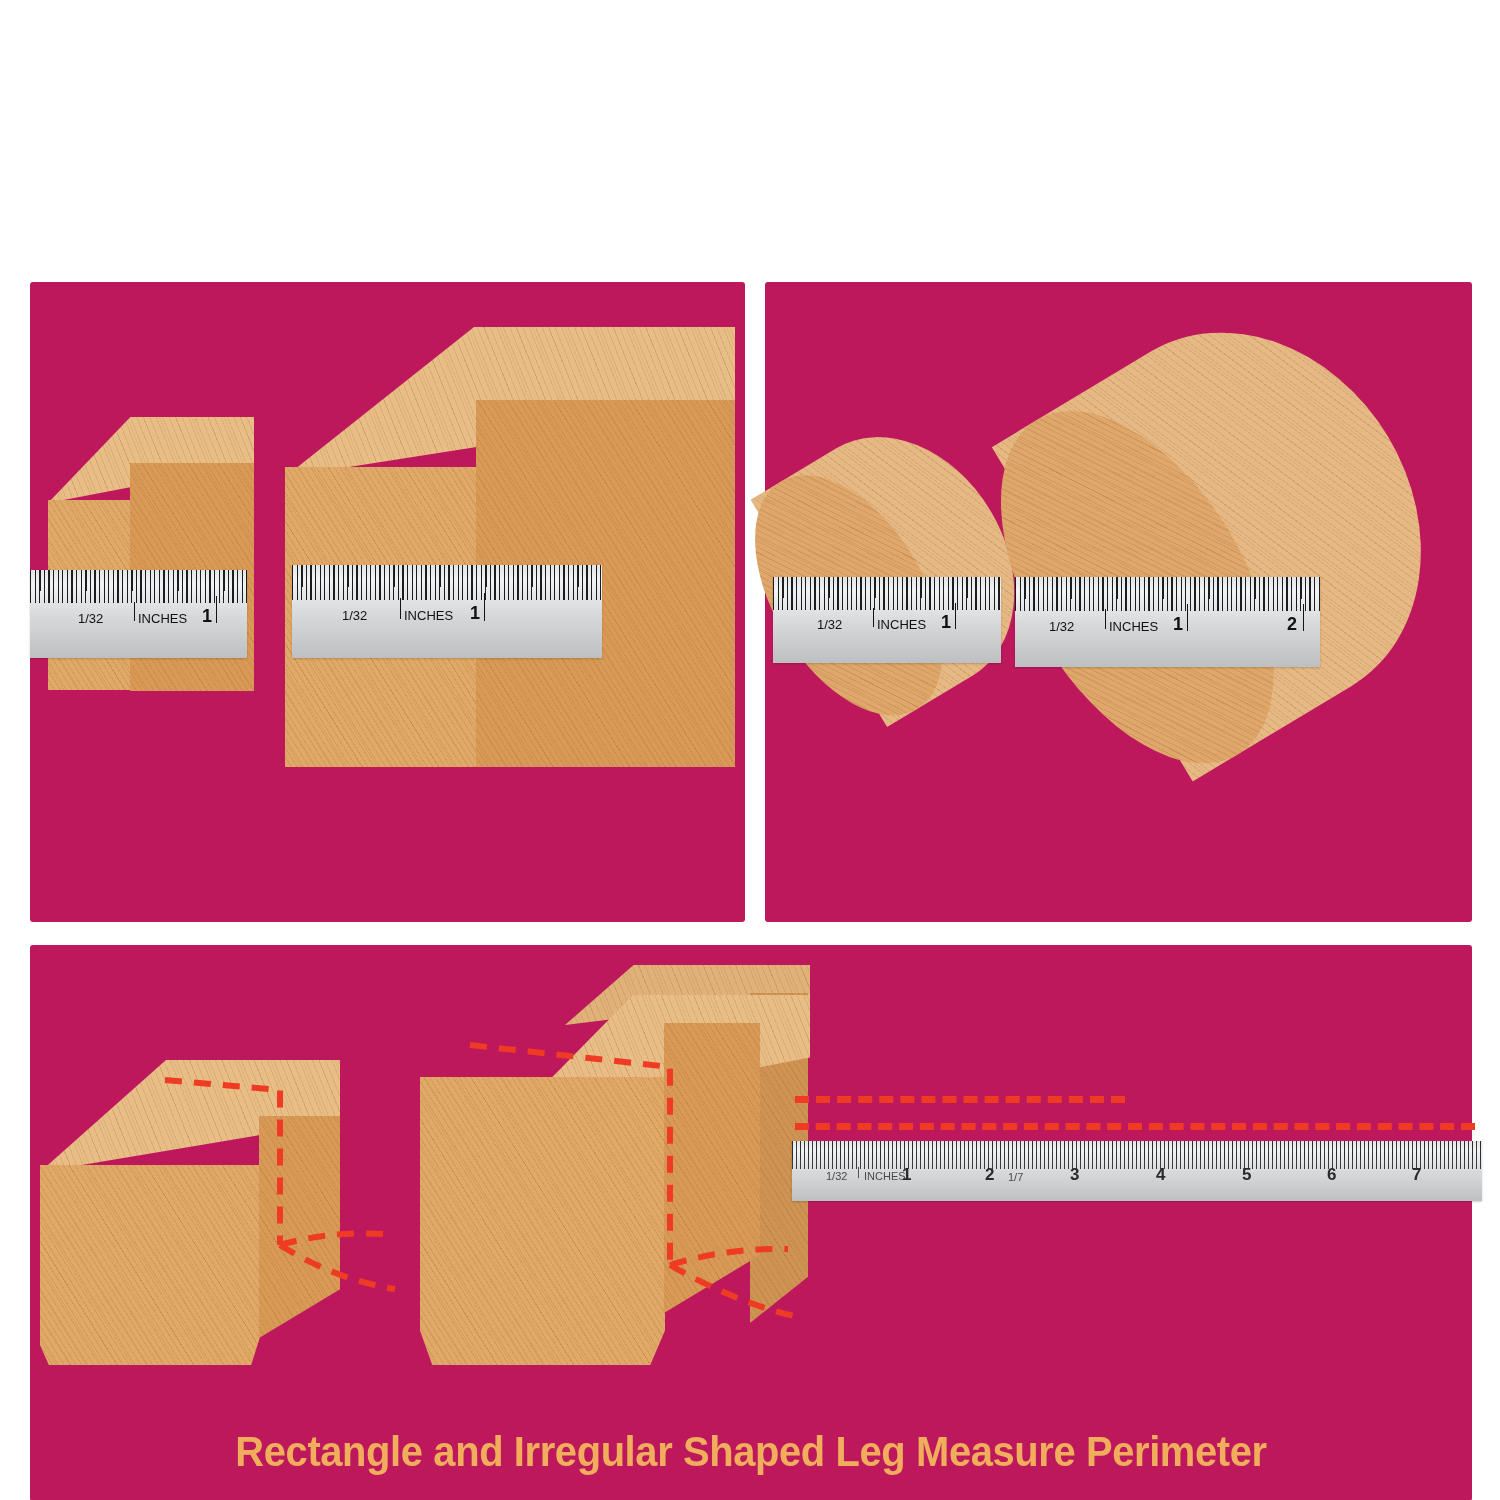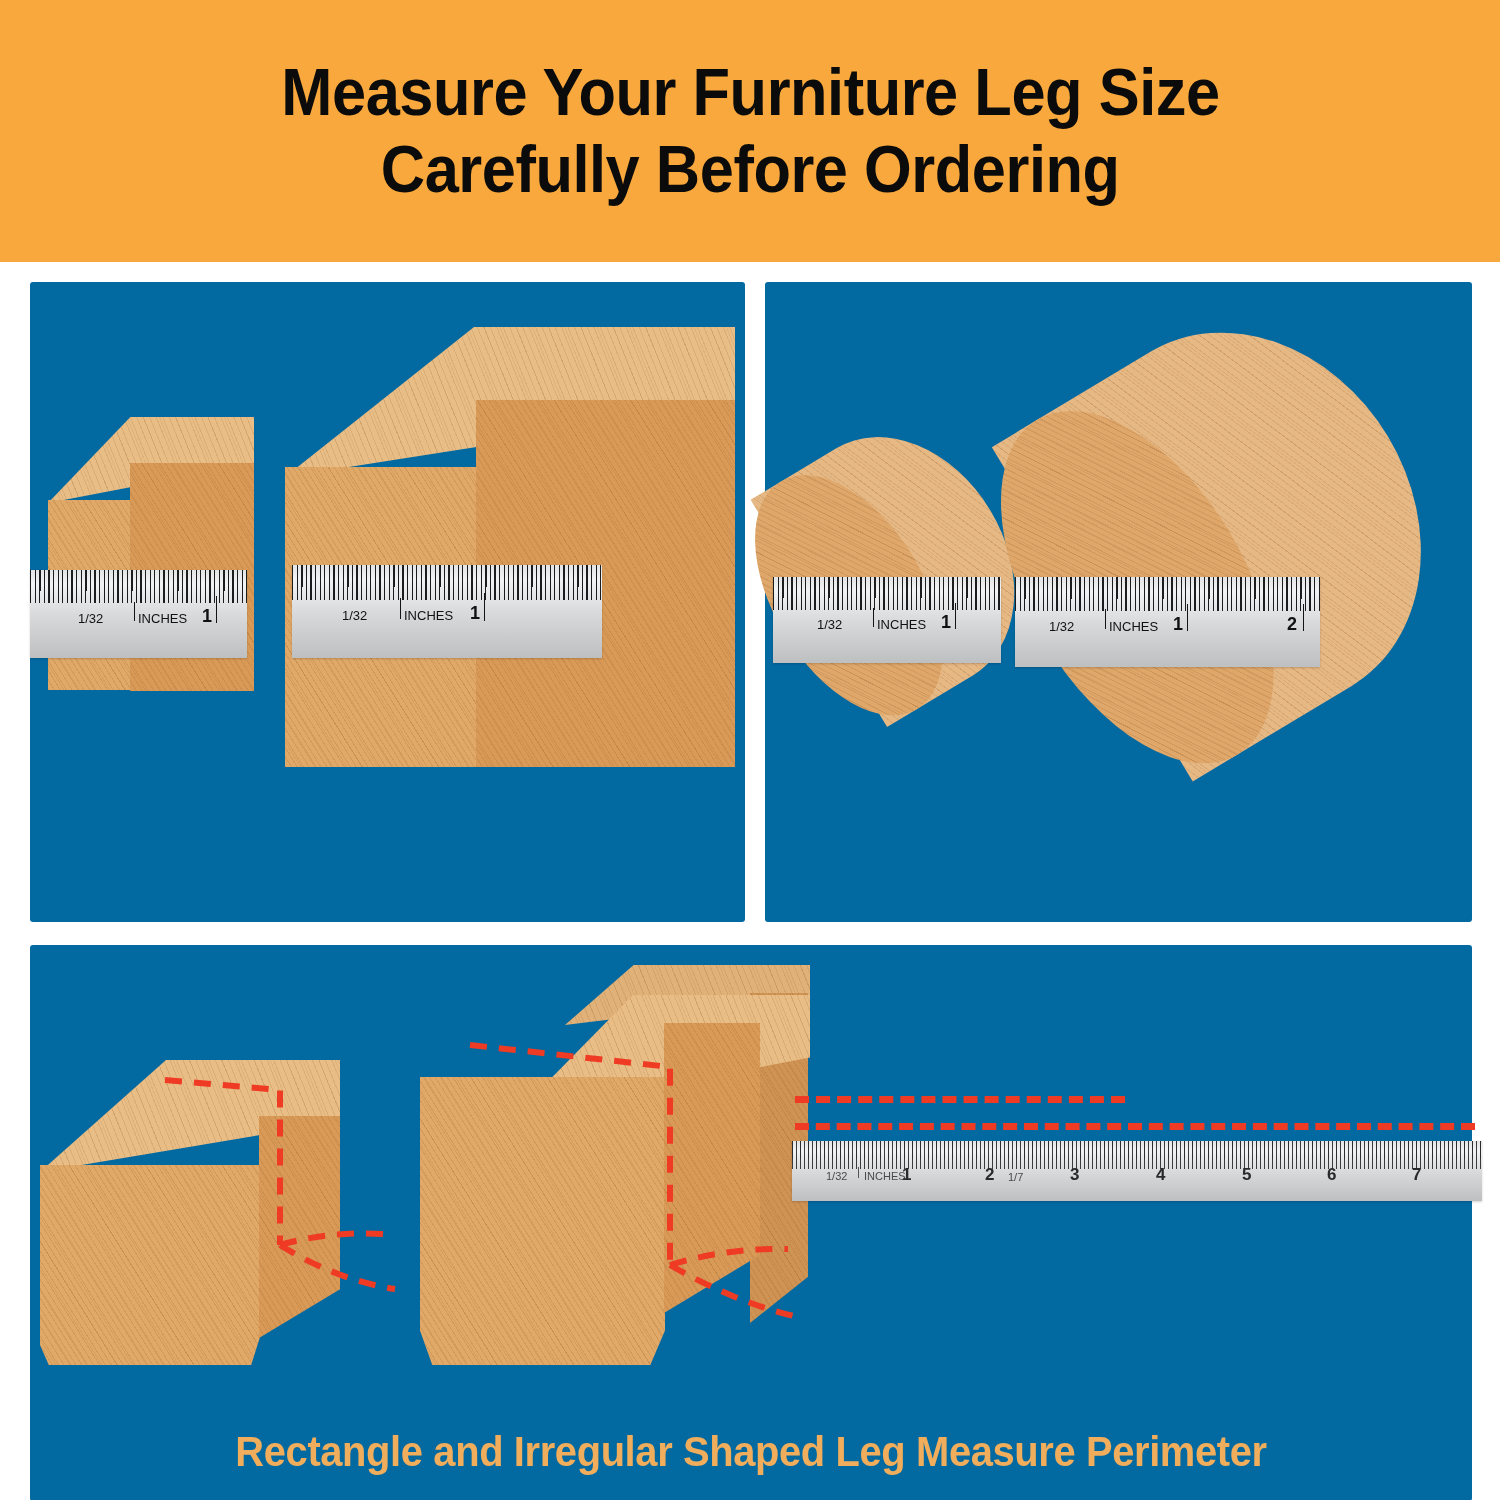"Measure Your Furniture Leg Size" div.header { html: <div> <h1>Measure Your Furniture Leg Size</h1> <h1>Carefully Before Ordering</h1> </div> -> none }
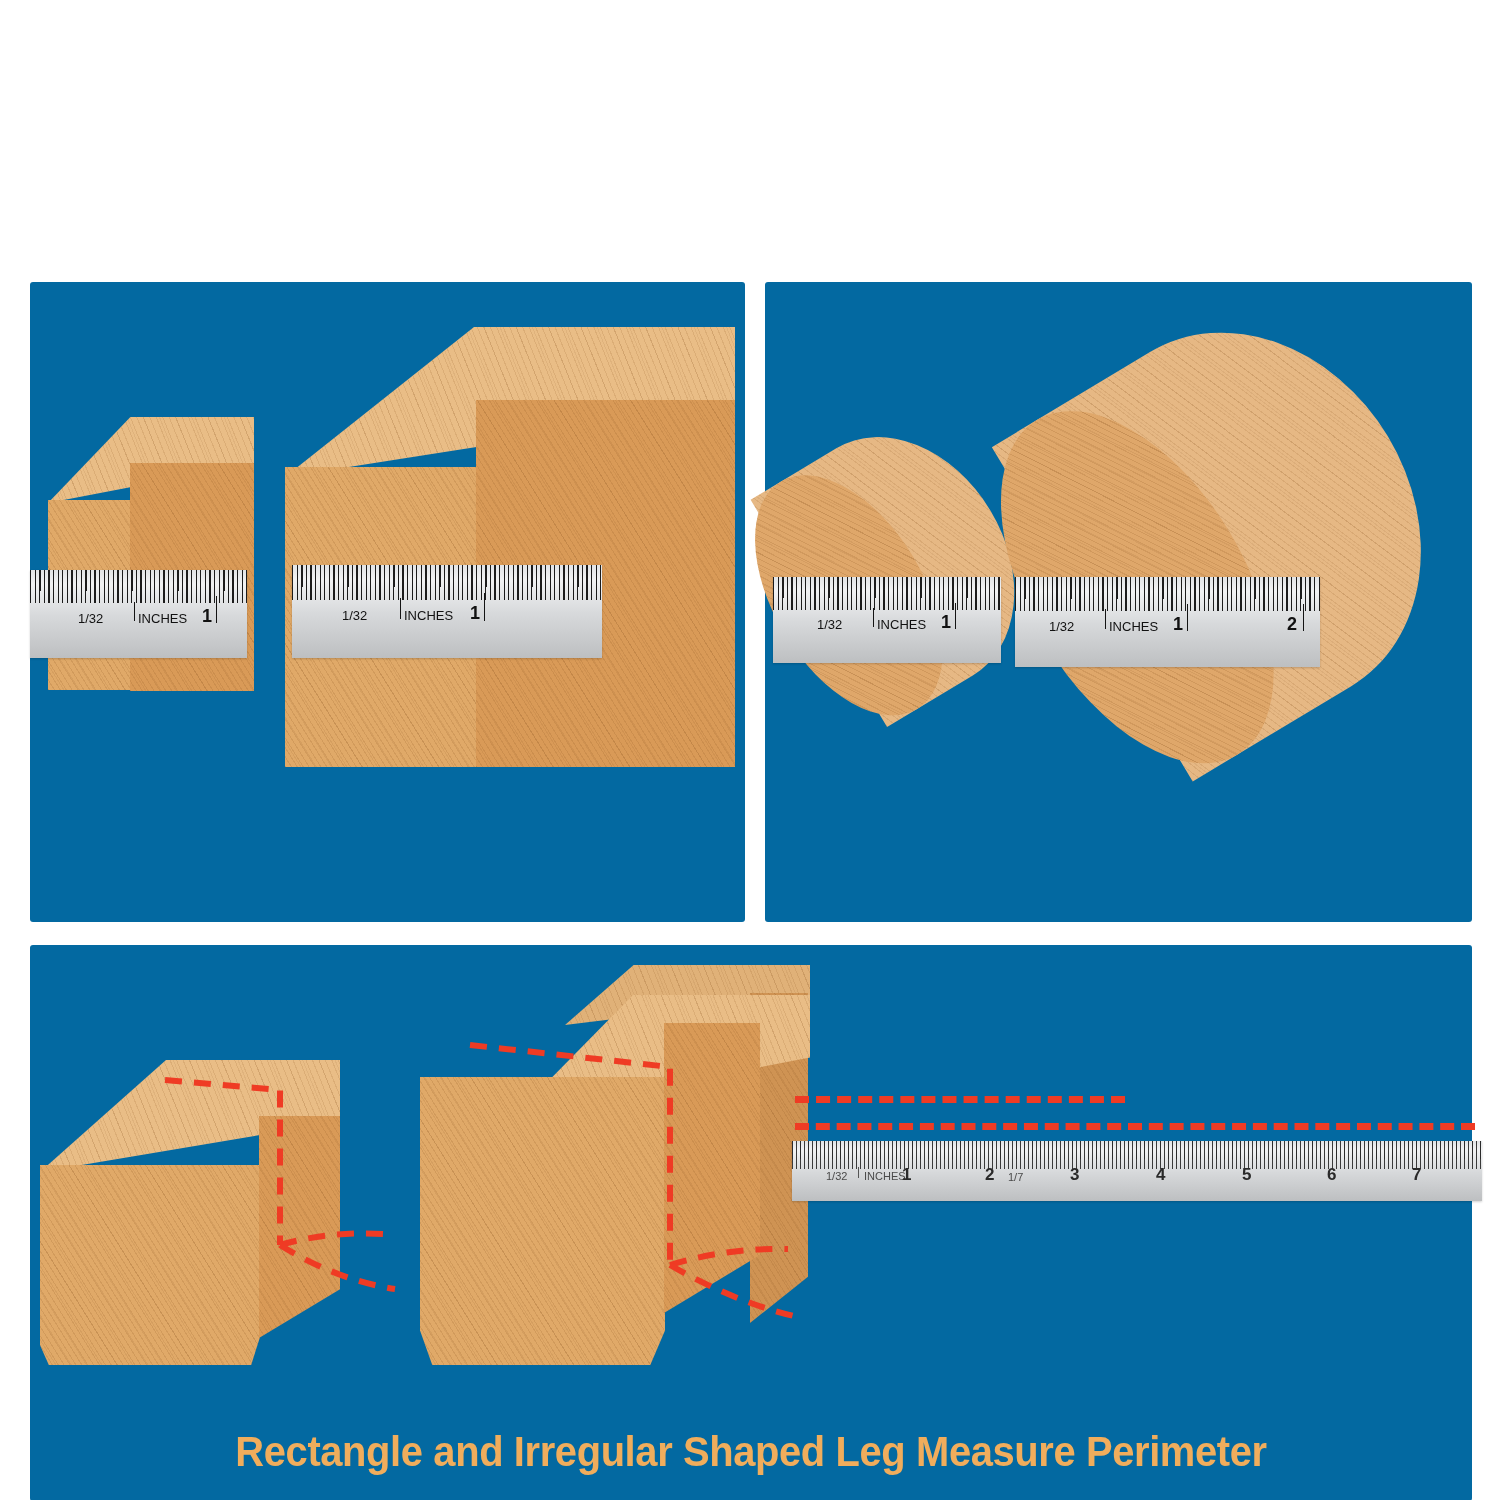"1/32" .card { background: #0369a1 -> #be185d }
